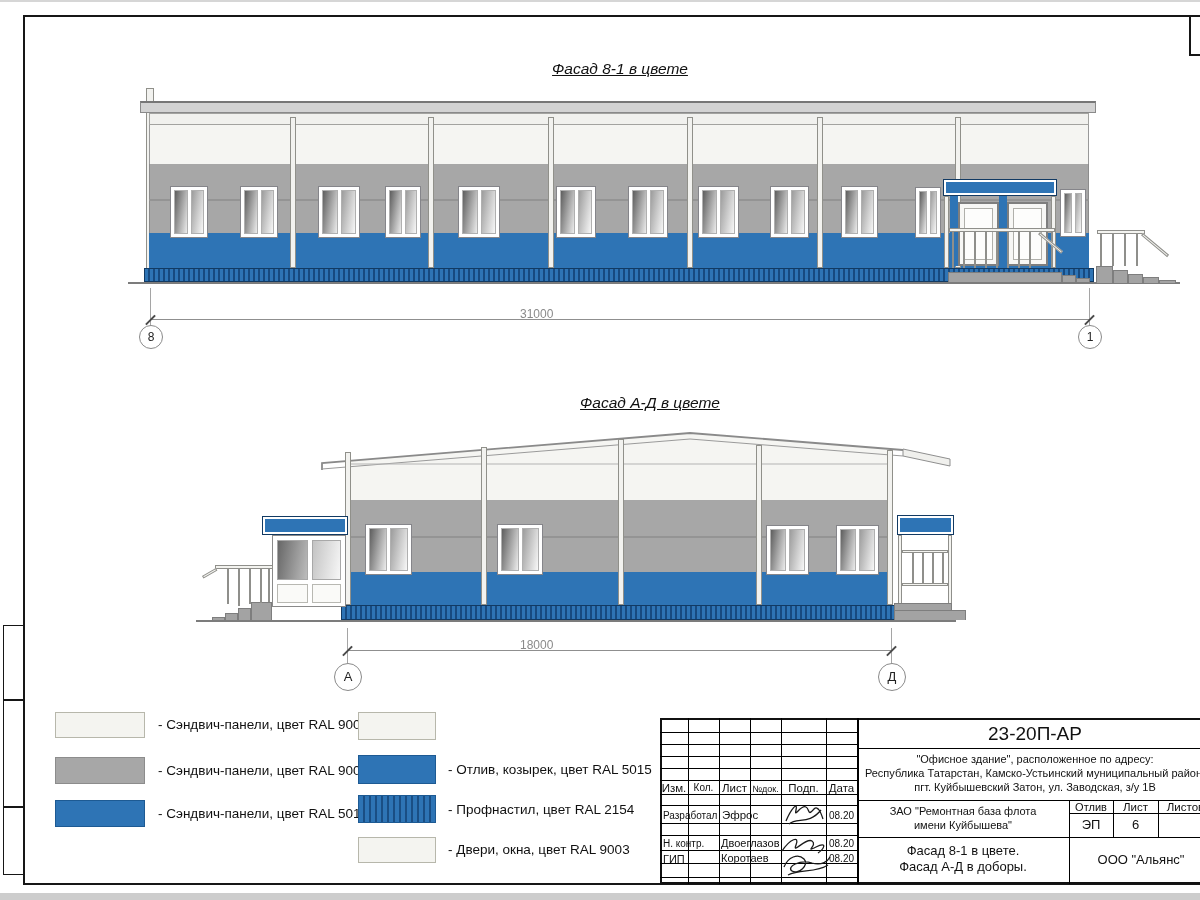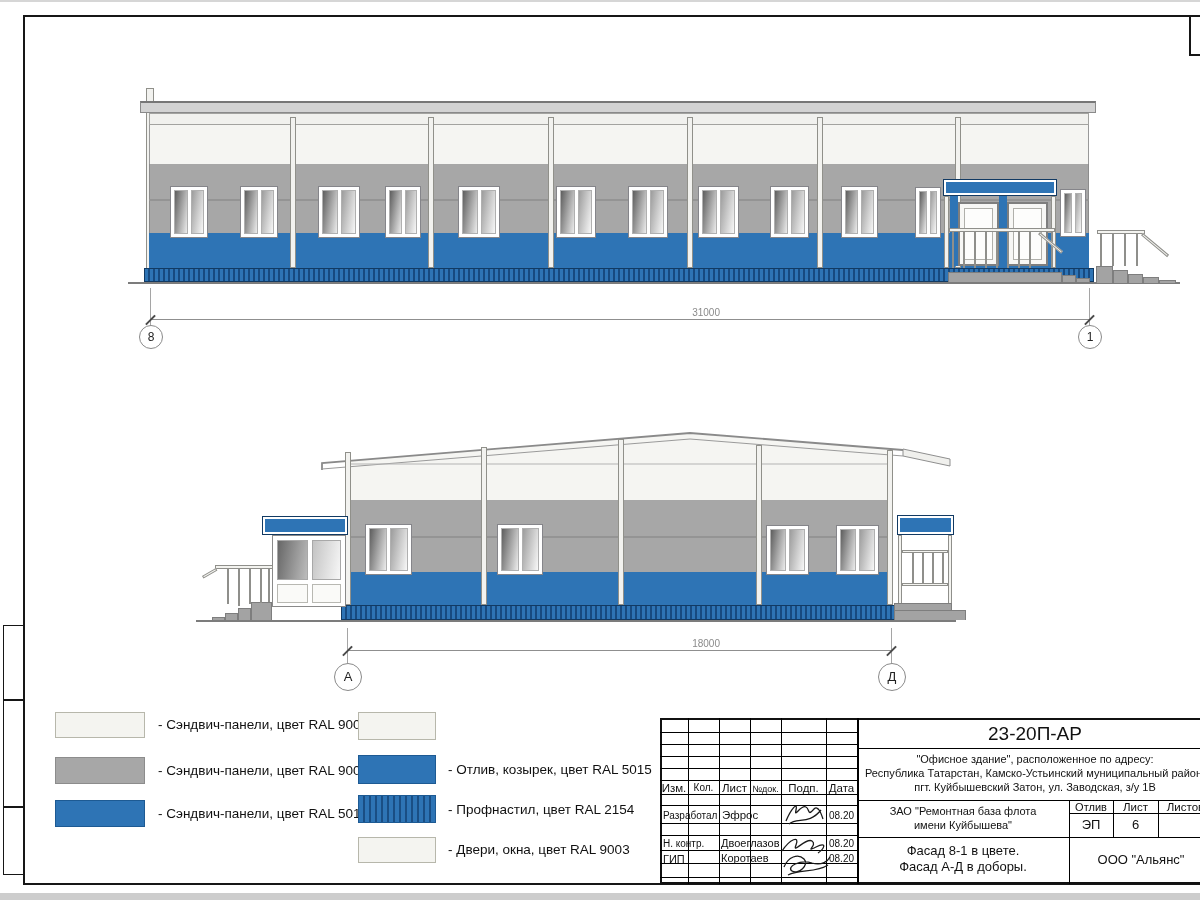"Фасад 8-1 в цвете" div.ftitle { html: none -> <div>Фасад 8-1 в цвете</div> }
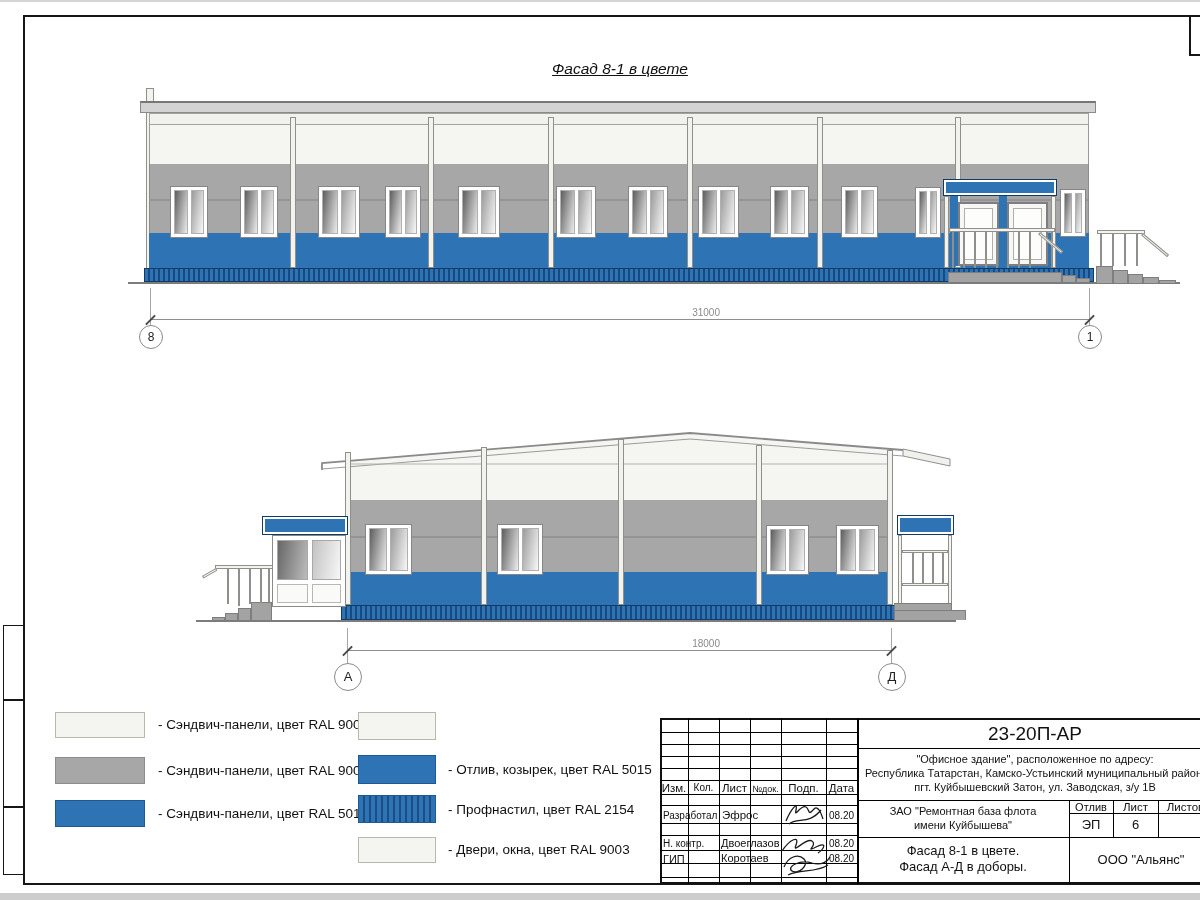"31000" .dimlab { font-size: 10px -> 12px; text-align: right -> left }
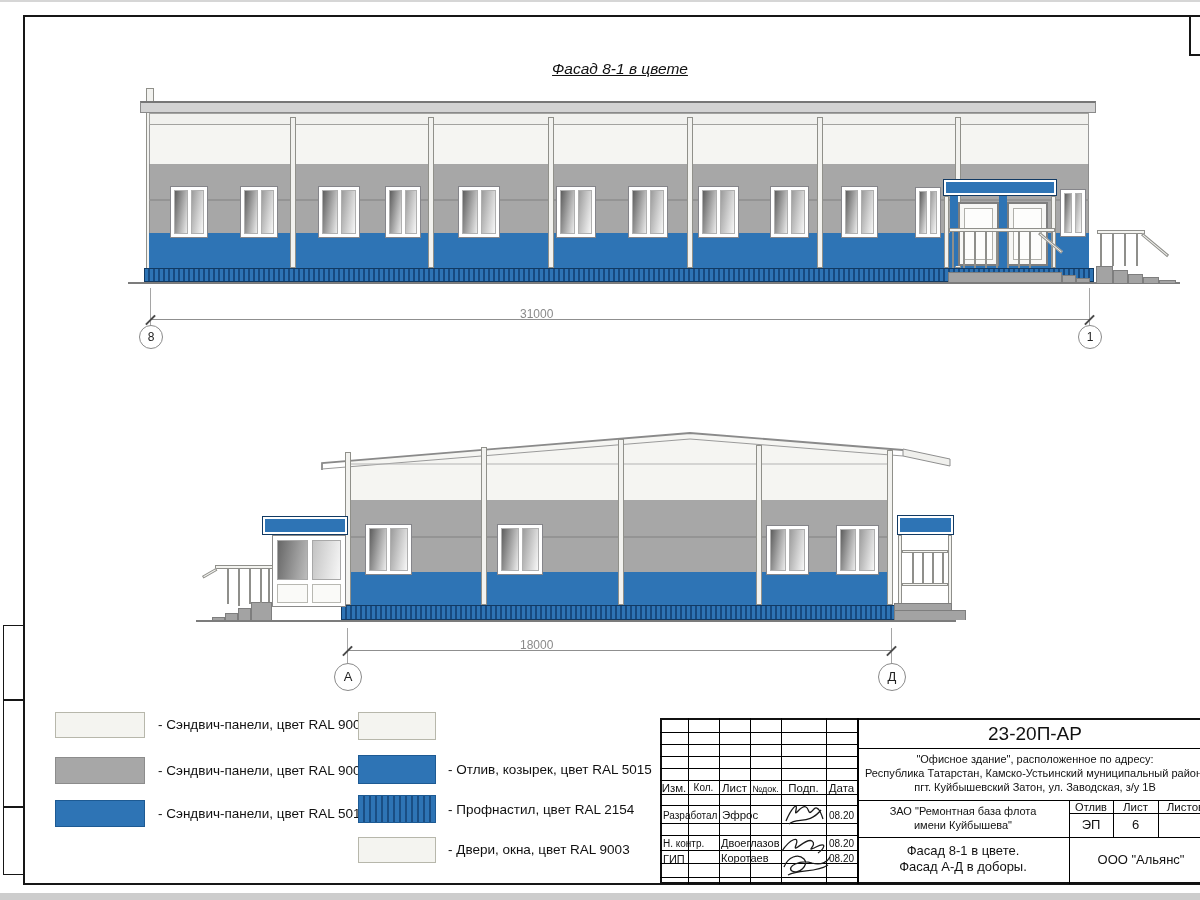"Фасад А-Д в цвете" div.ftitle { html: none -> <div>Фасад А-Д в цвете</div> }
